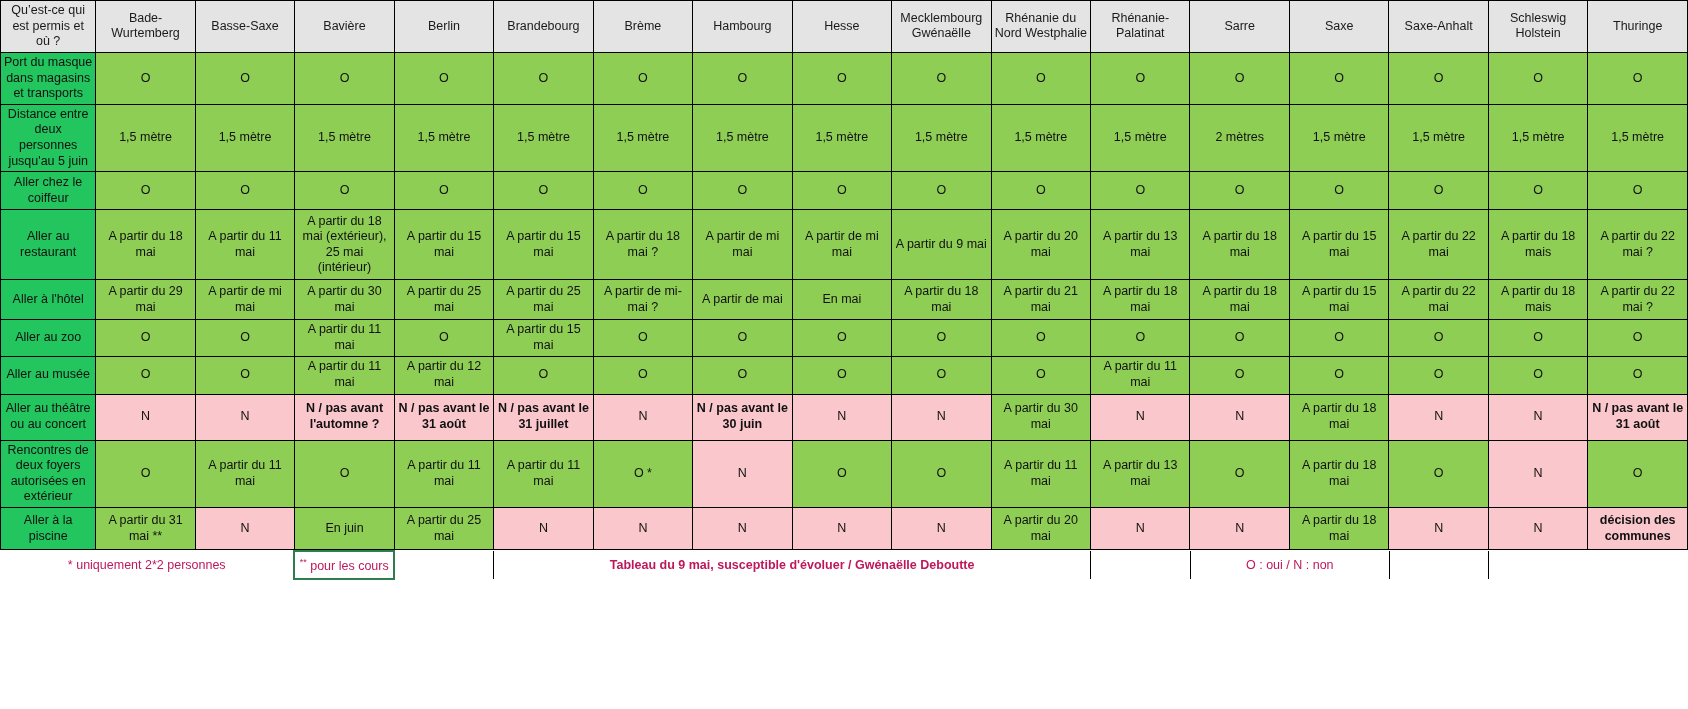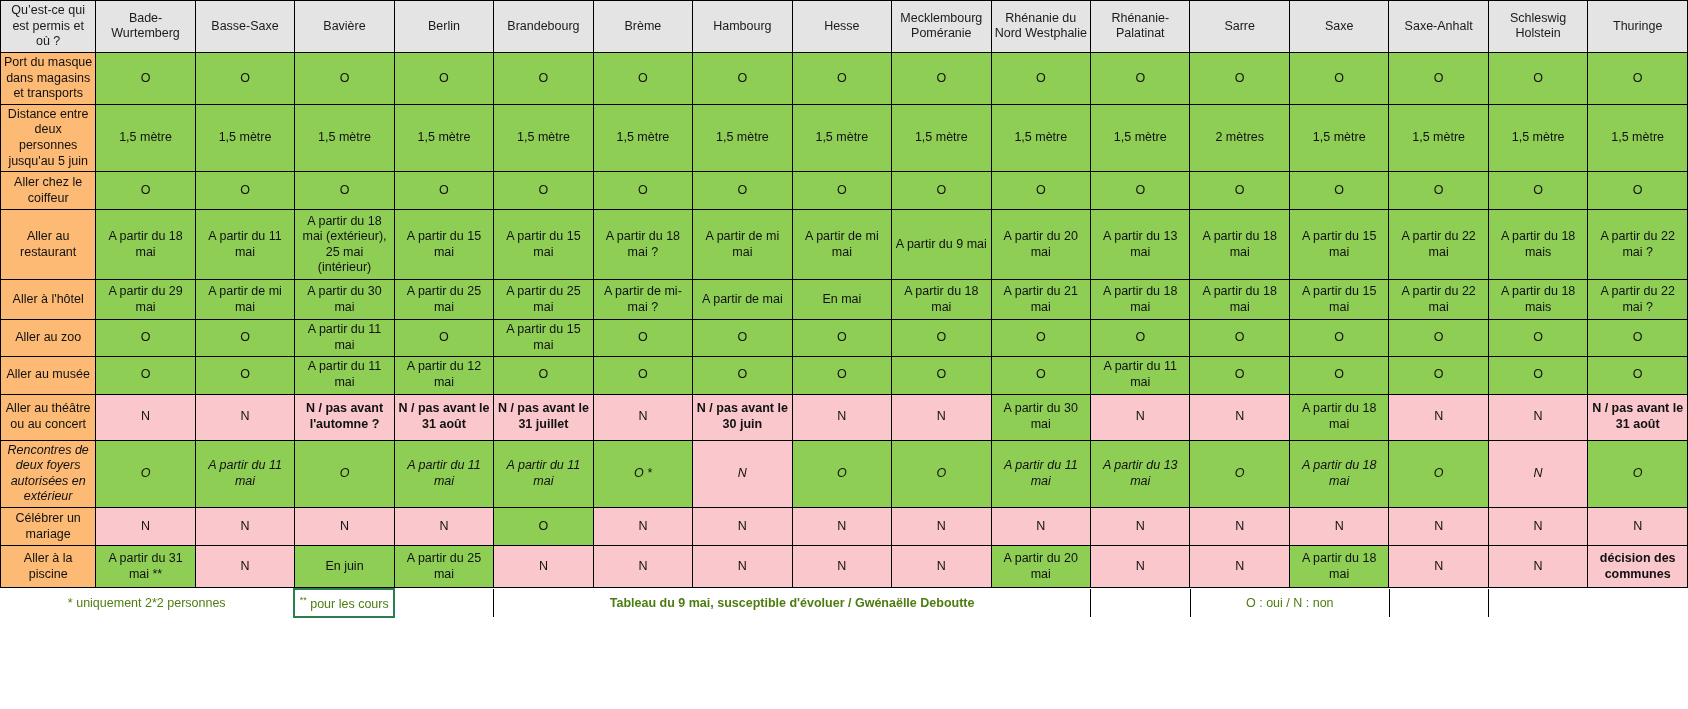"Mecklembourg Poméranie" th.hdr { text: Poméranie -> Gwénaëlle }
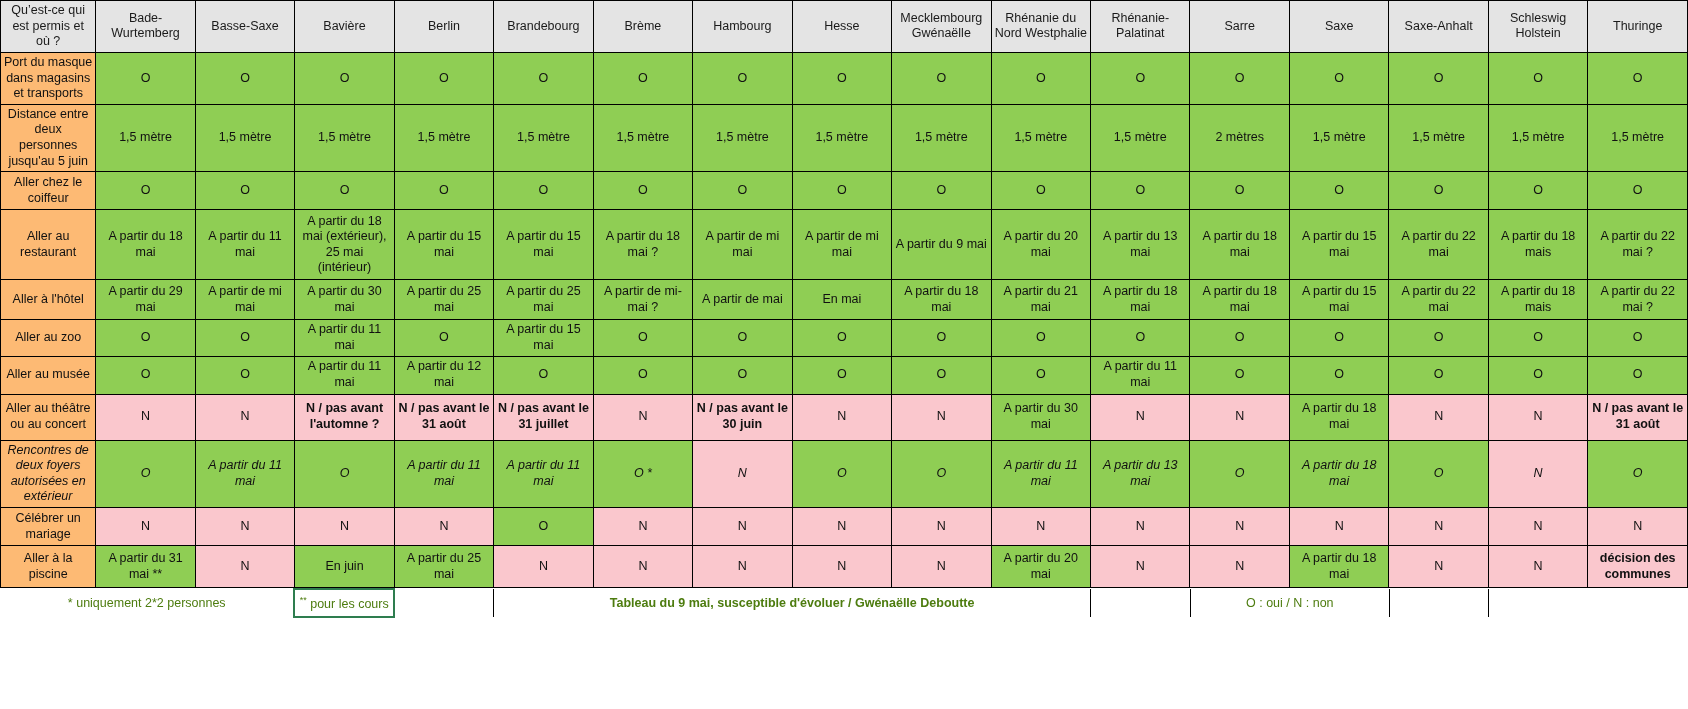"Port du masque dans magasins" th.rowlabel { background: #fdba74 -> #22c55e }
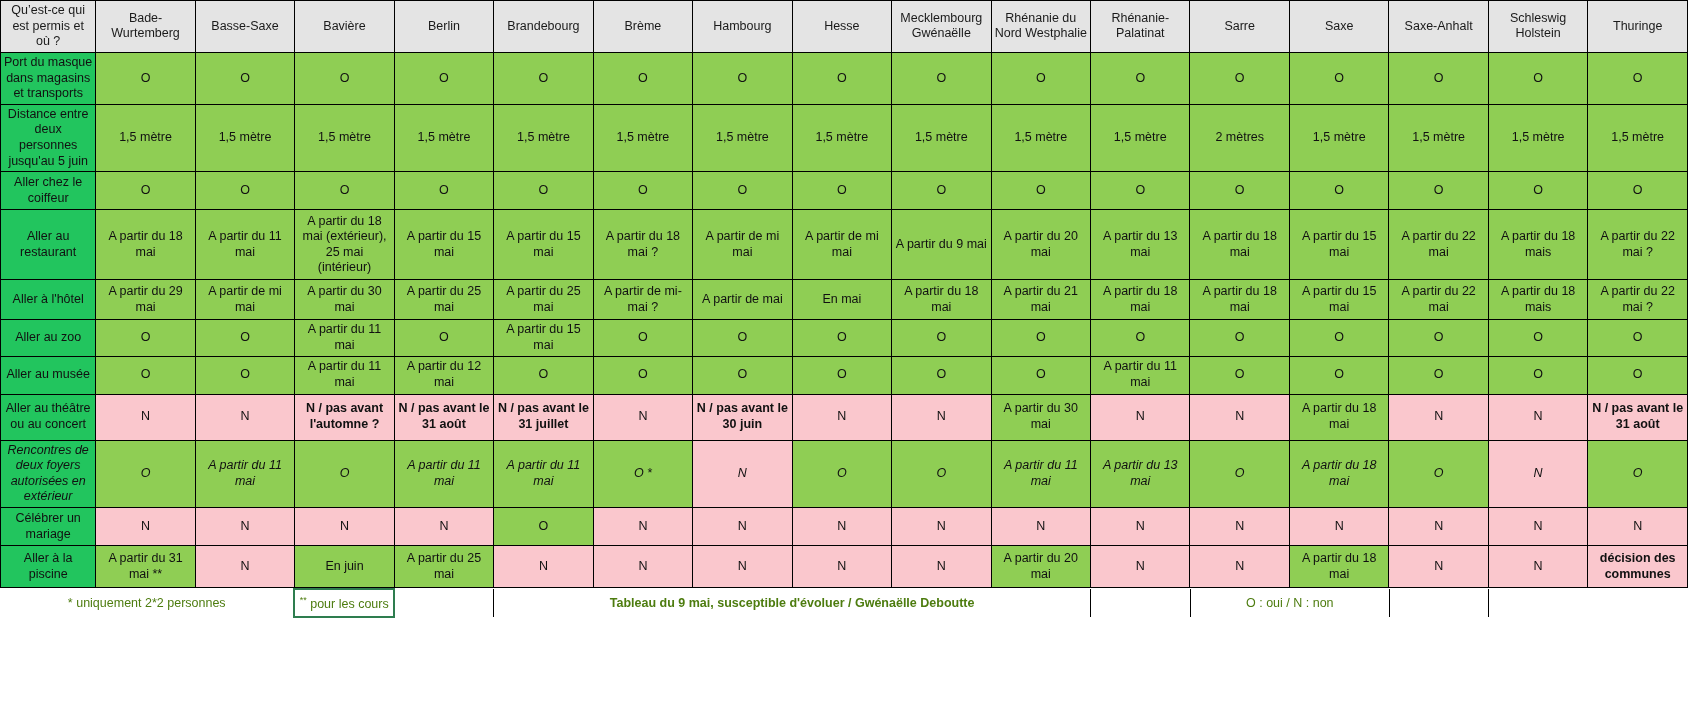"Rencontres de deux foyers autorisées" tr { font-style: italic -> none }
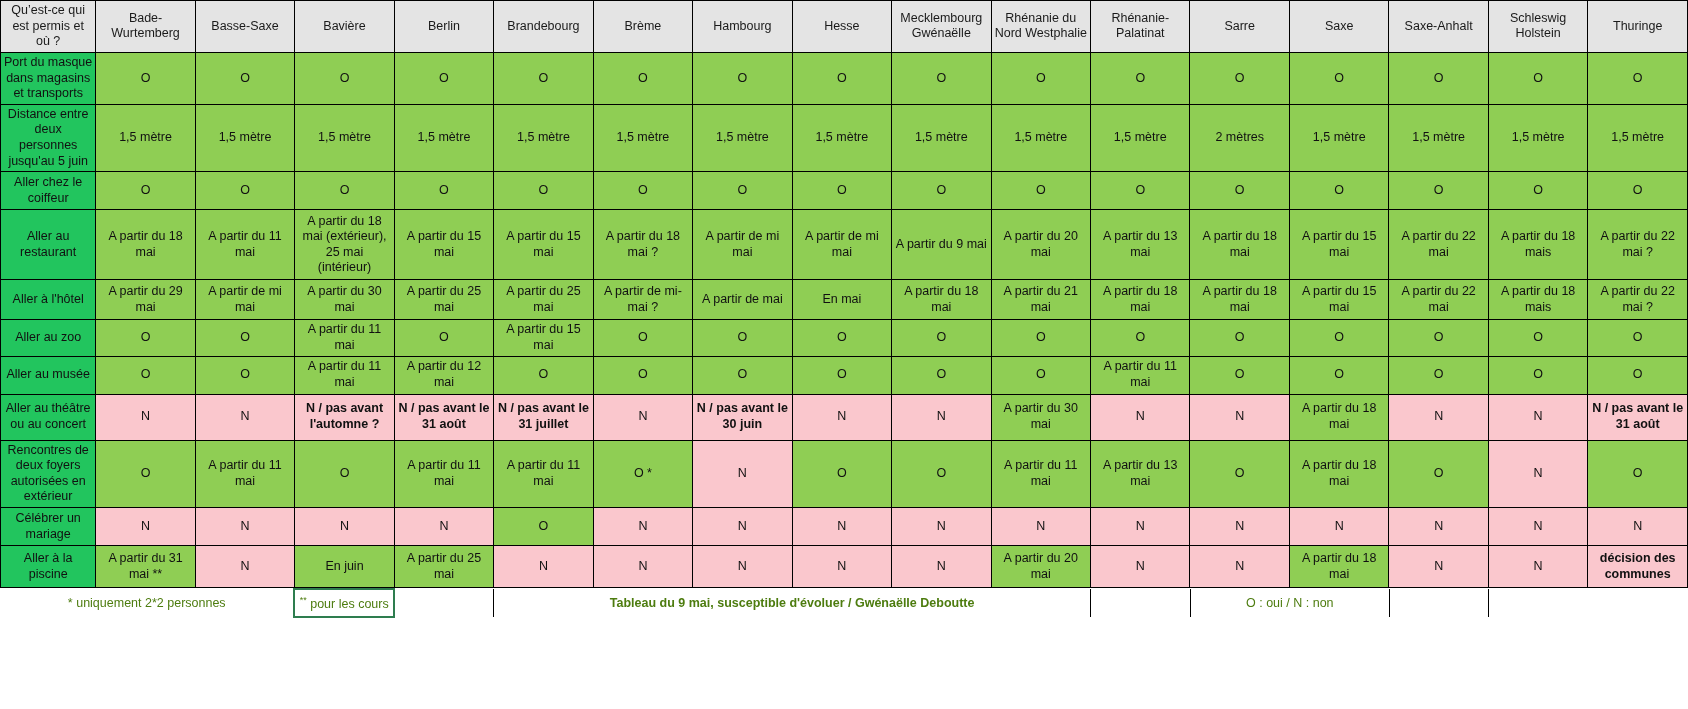"Célébrer un mariage" tr { html: <tr> <th>Célébrer un mariage</th> <td>N</td> <td>N</td> <td>N</td> <td>N</td> <td>O</td> <td>N</td> <td>N</td> <td>N</td> <td>N</td> <td>N</td> <td>N</td> <td>N</td> <td>N</td> <td>N</td> <td>N</td> <td>N</td> </tr> -> none }
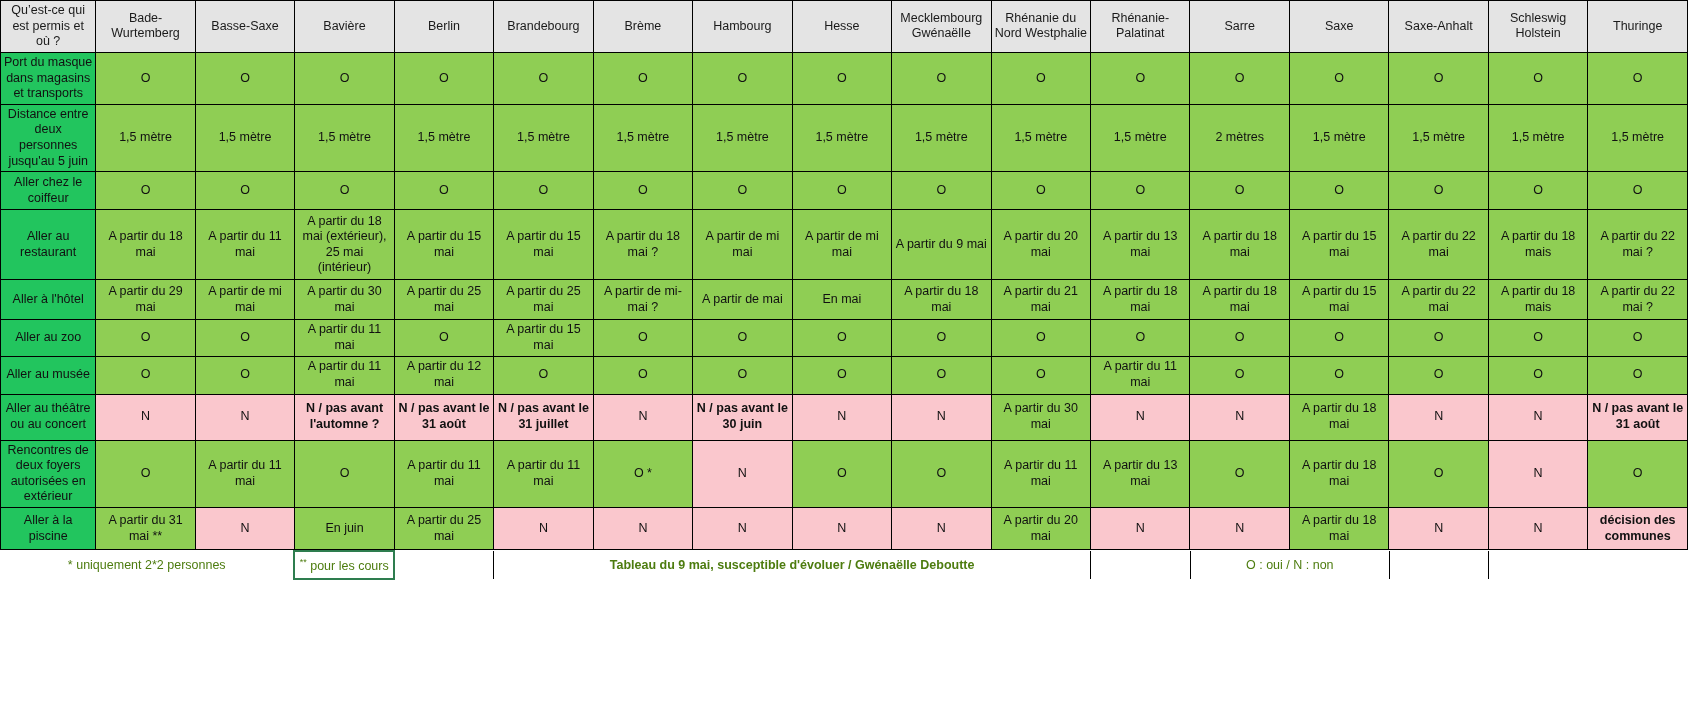"* uniquement 2*2 personnes" table.footer td { color: #4d7c0f -> #be185d }
